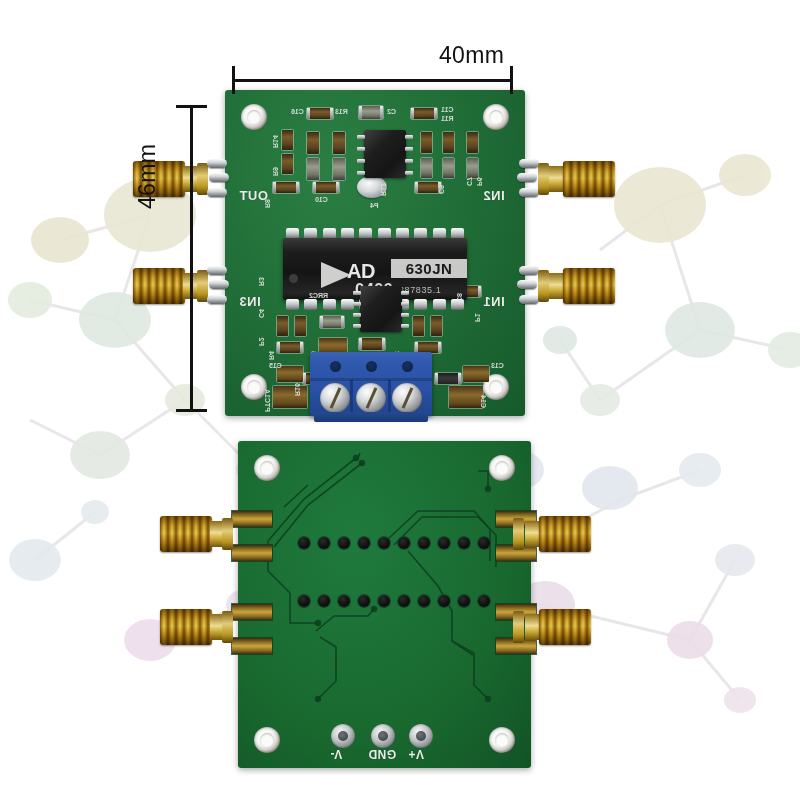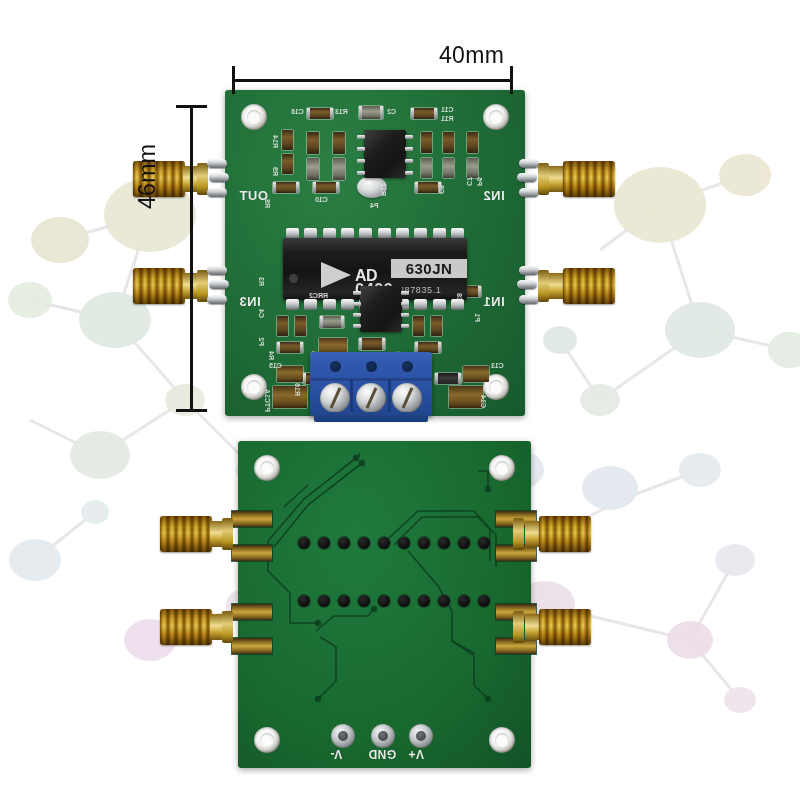"AD" #dip-mark-ad { font-size: 16px -> 20px; left: 72px -> 64px; margin-top: 7px -> none }
